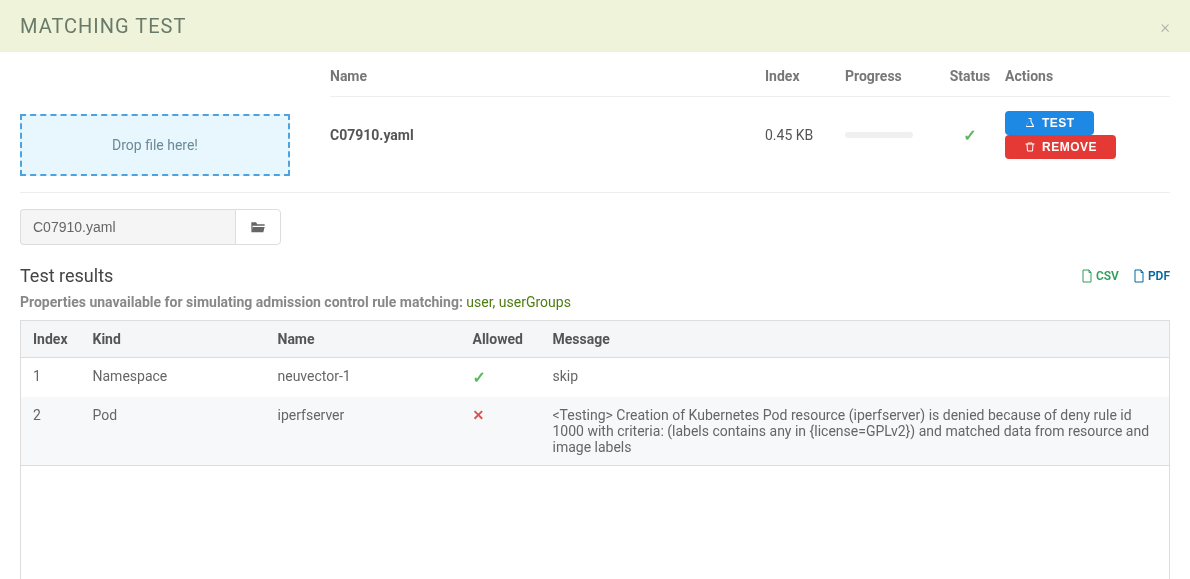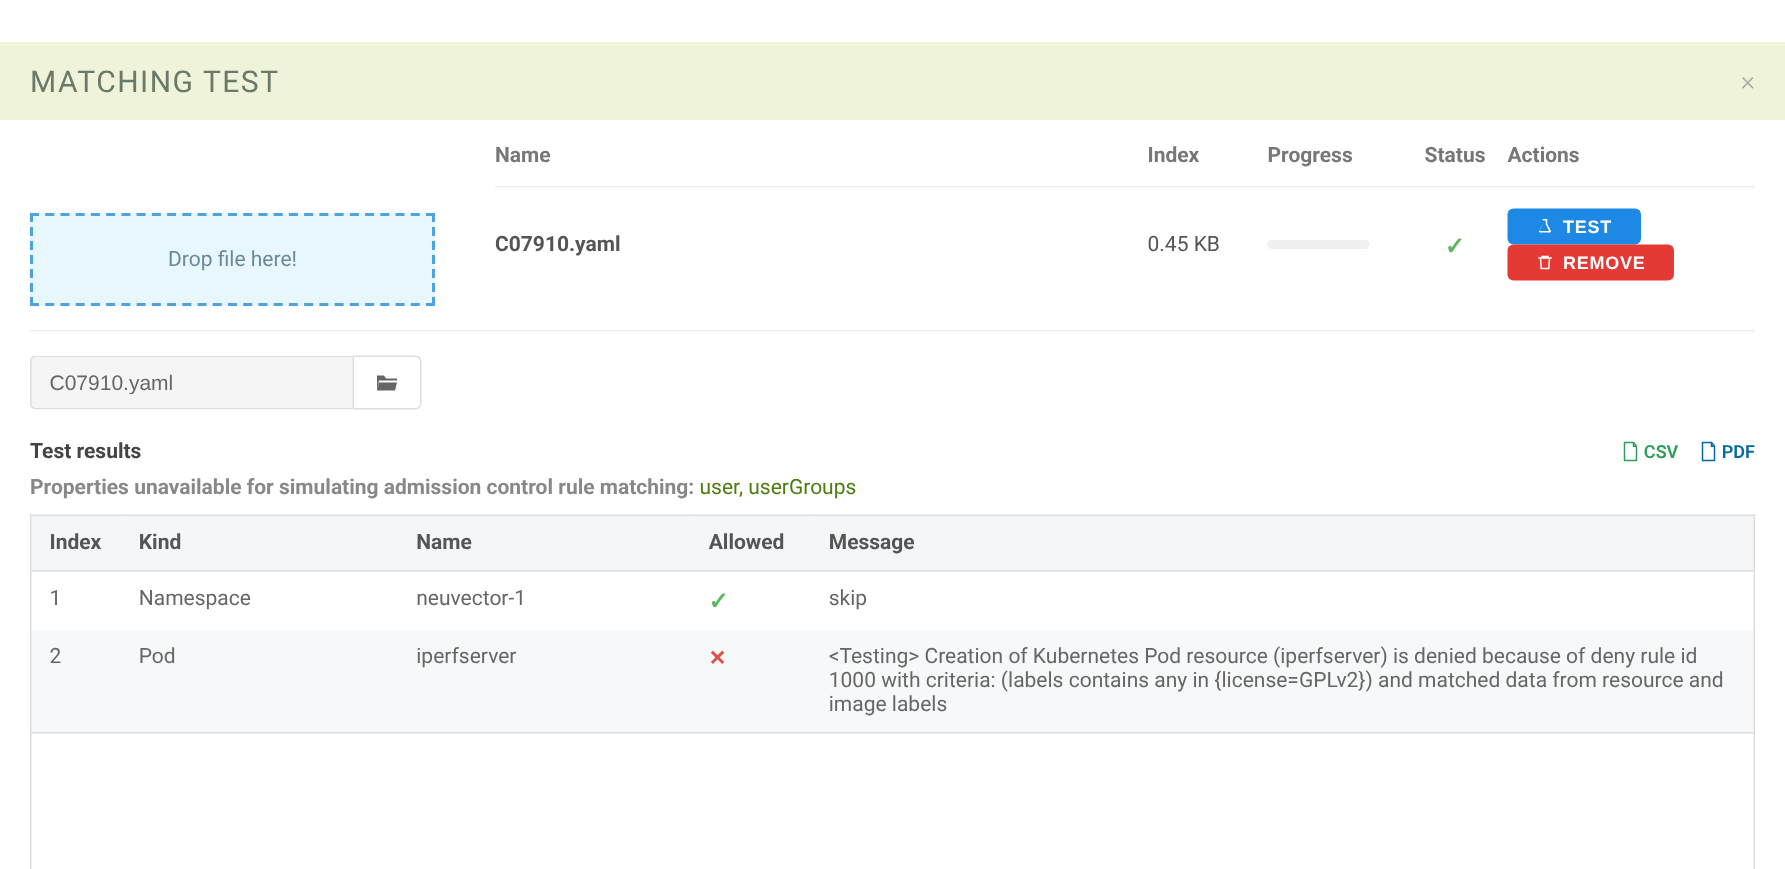"MATCHING TEST" .modal-header { margin-top: 28px -> none }
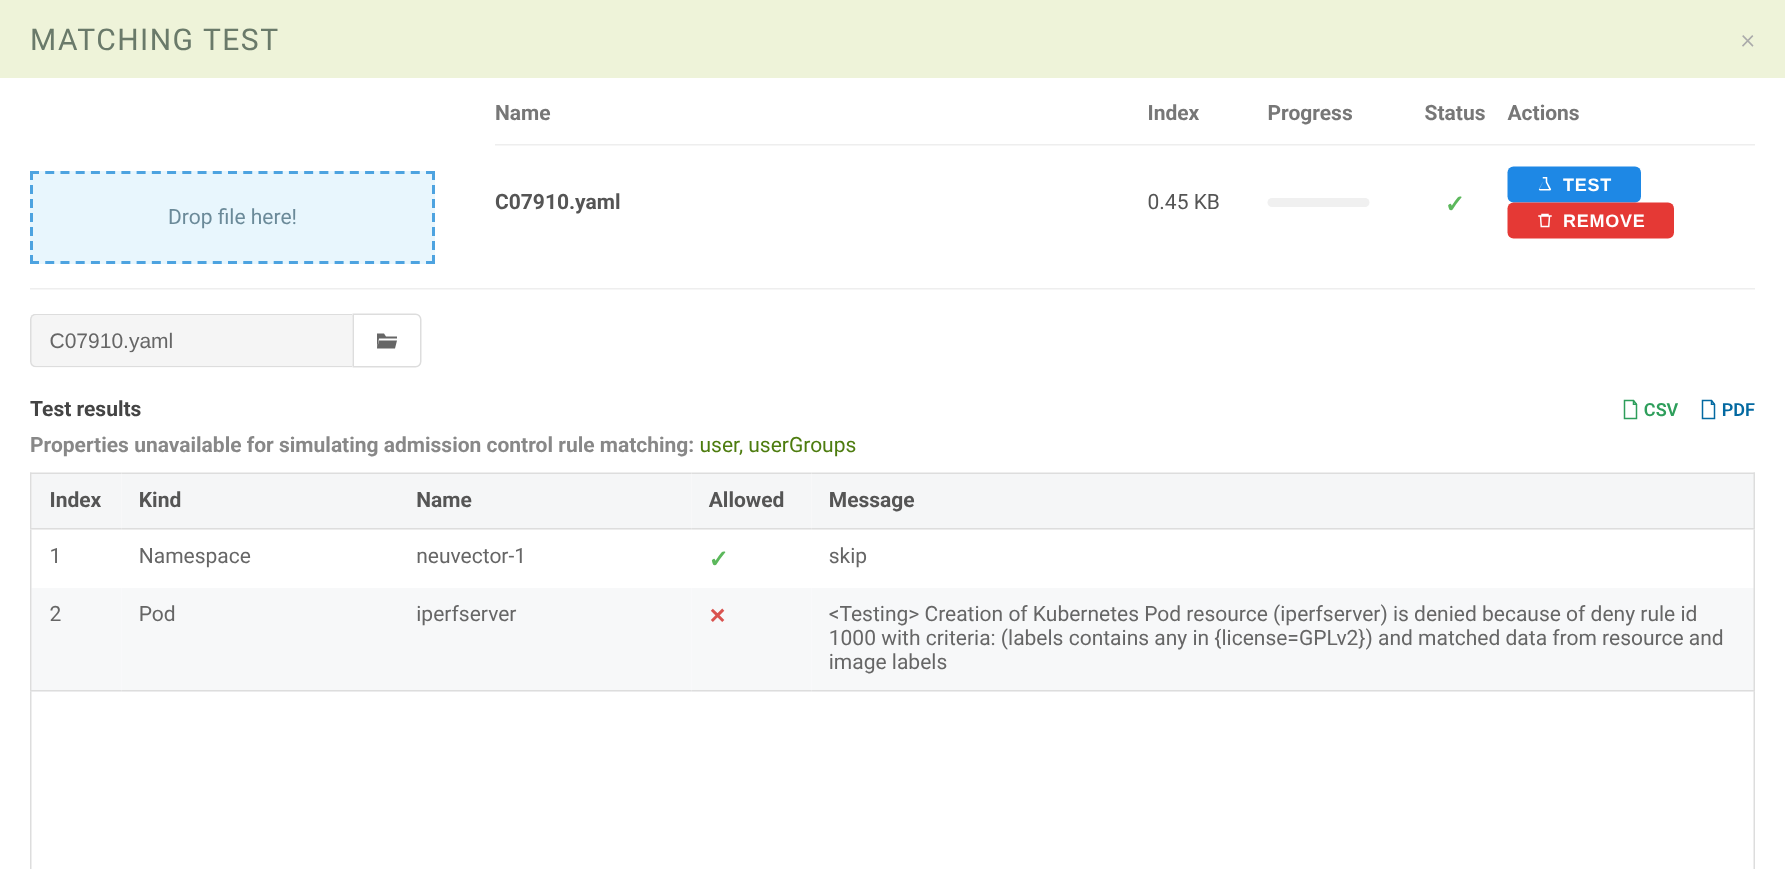"Test results" .results-title { font-size: 14px -> 18px; font-weight: 700 -> 400 }
